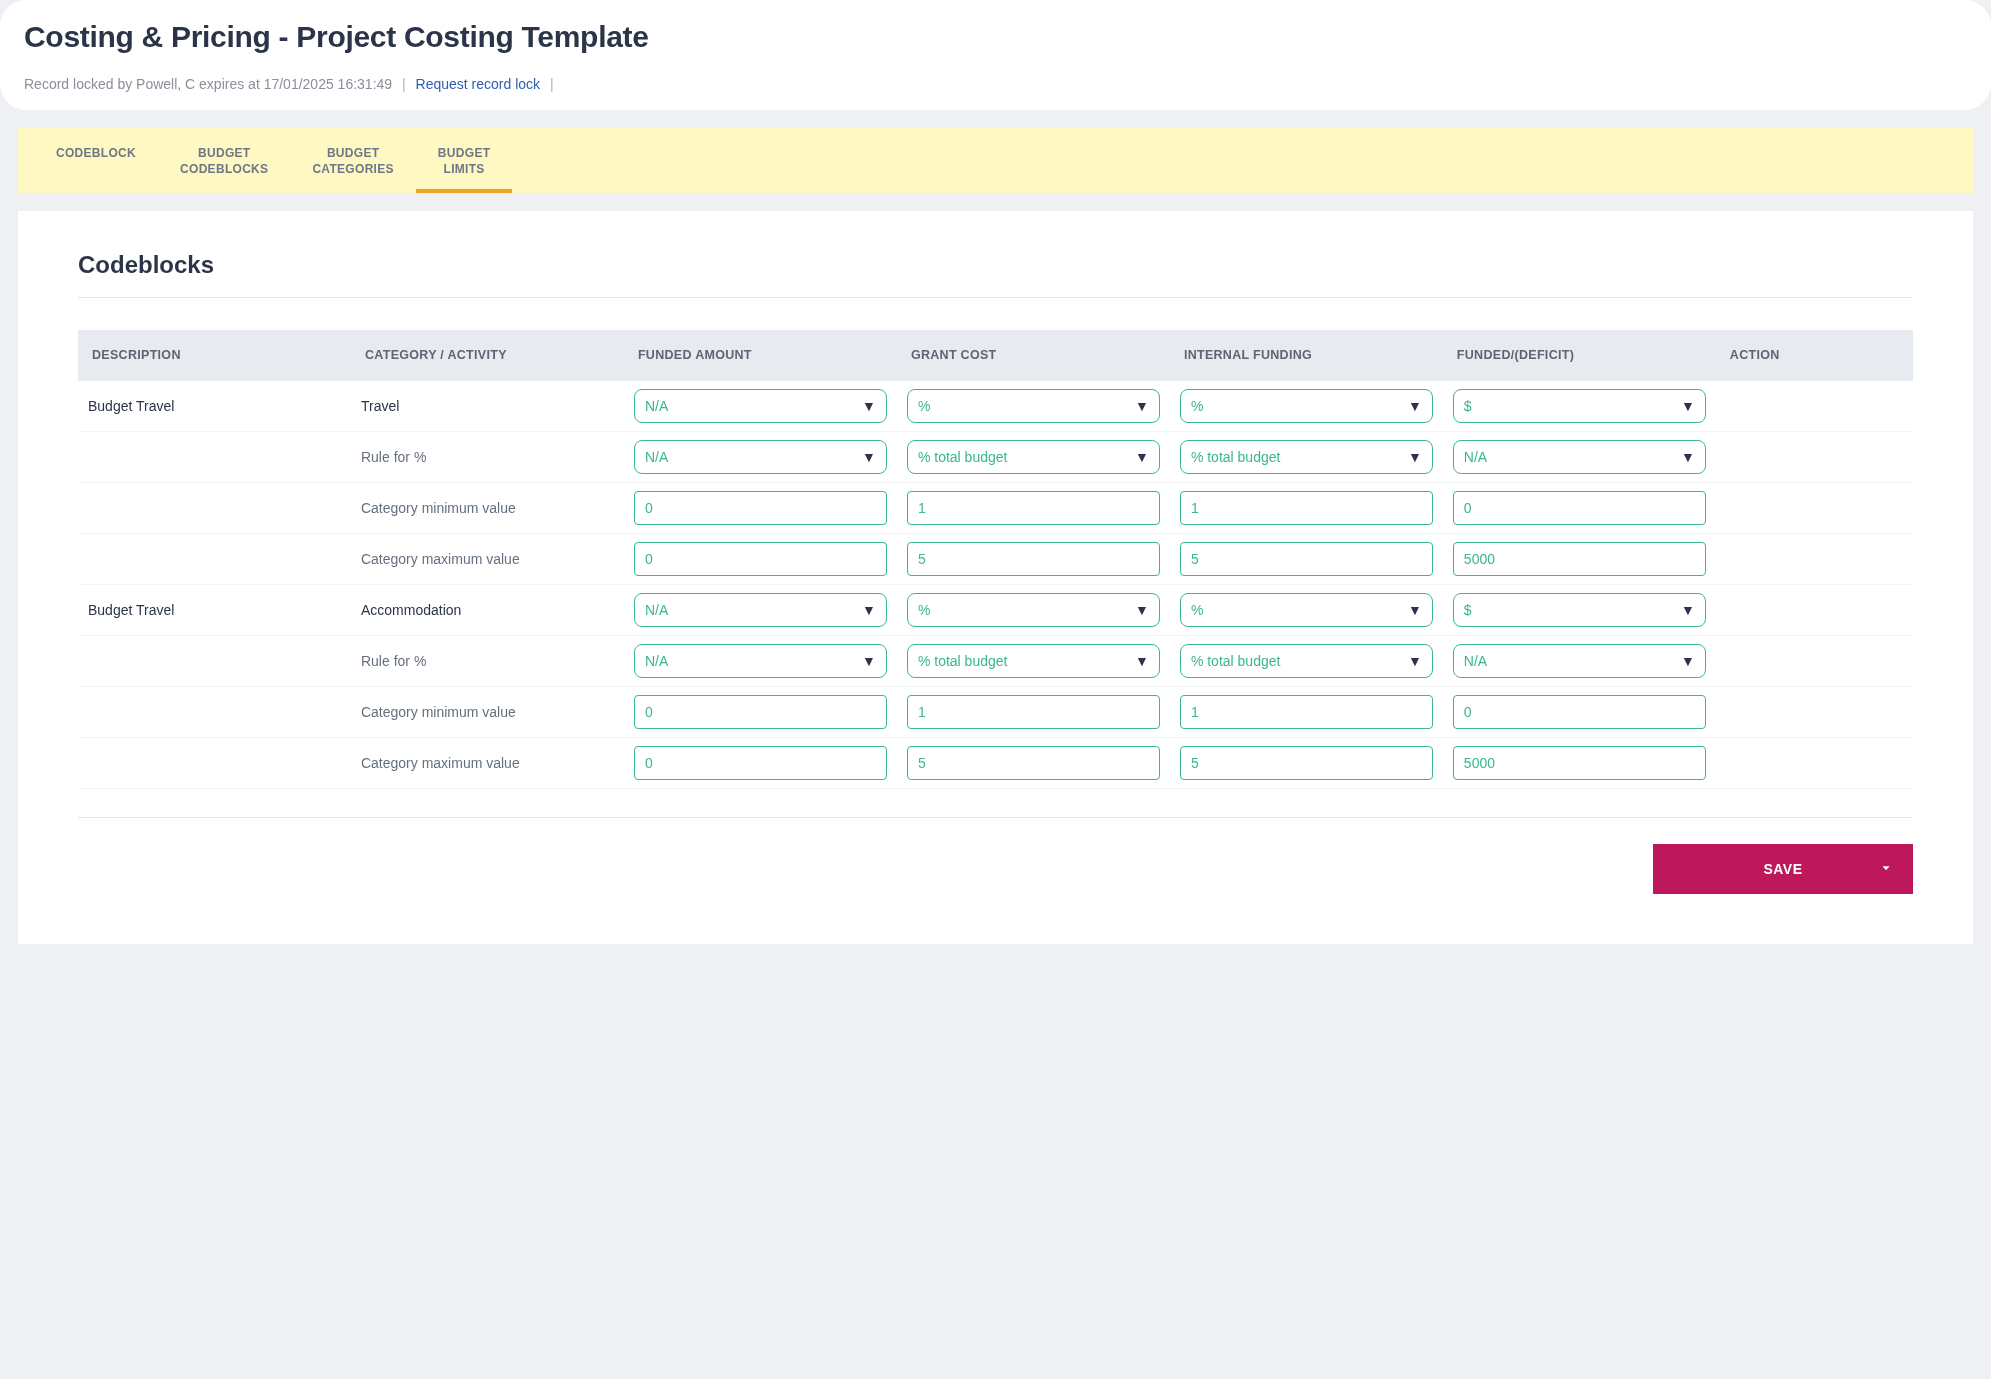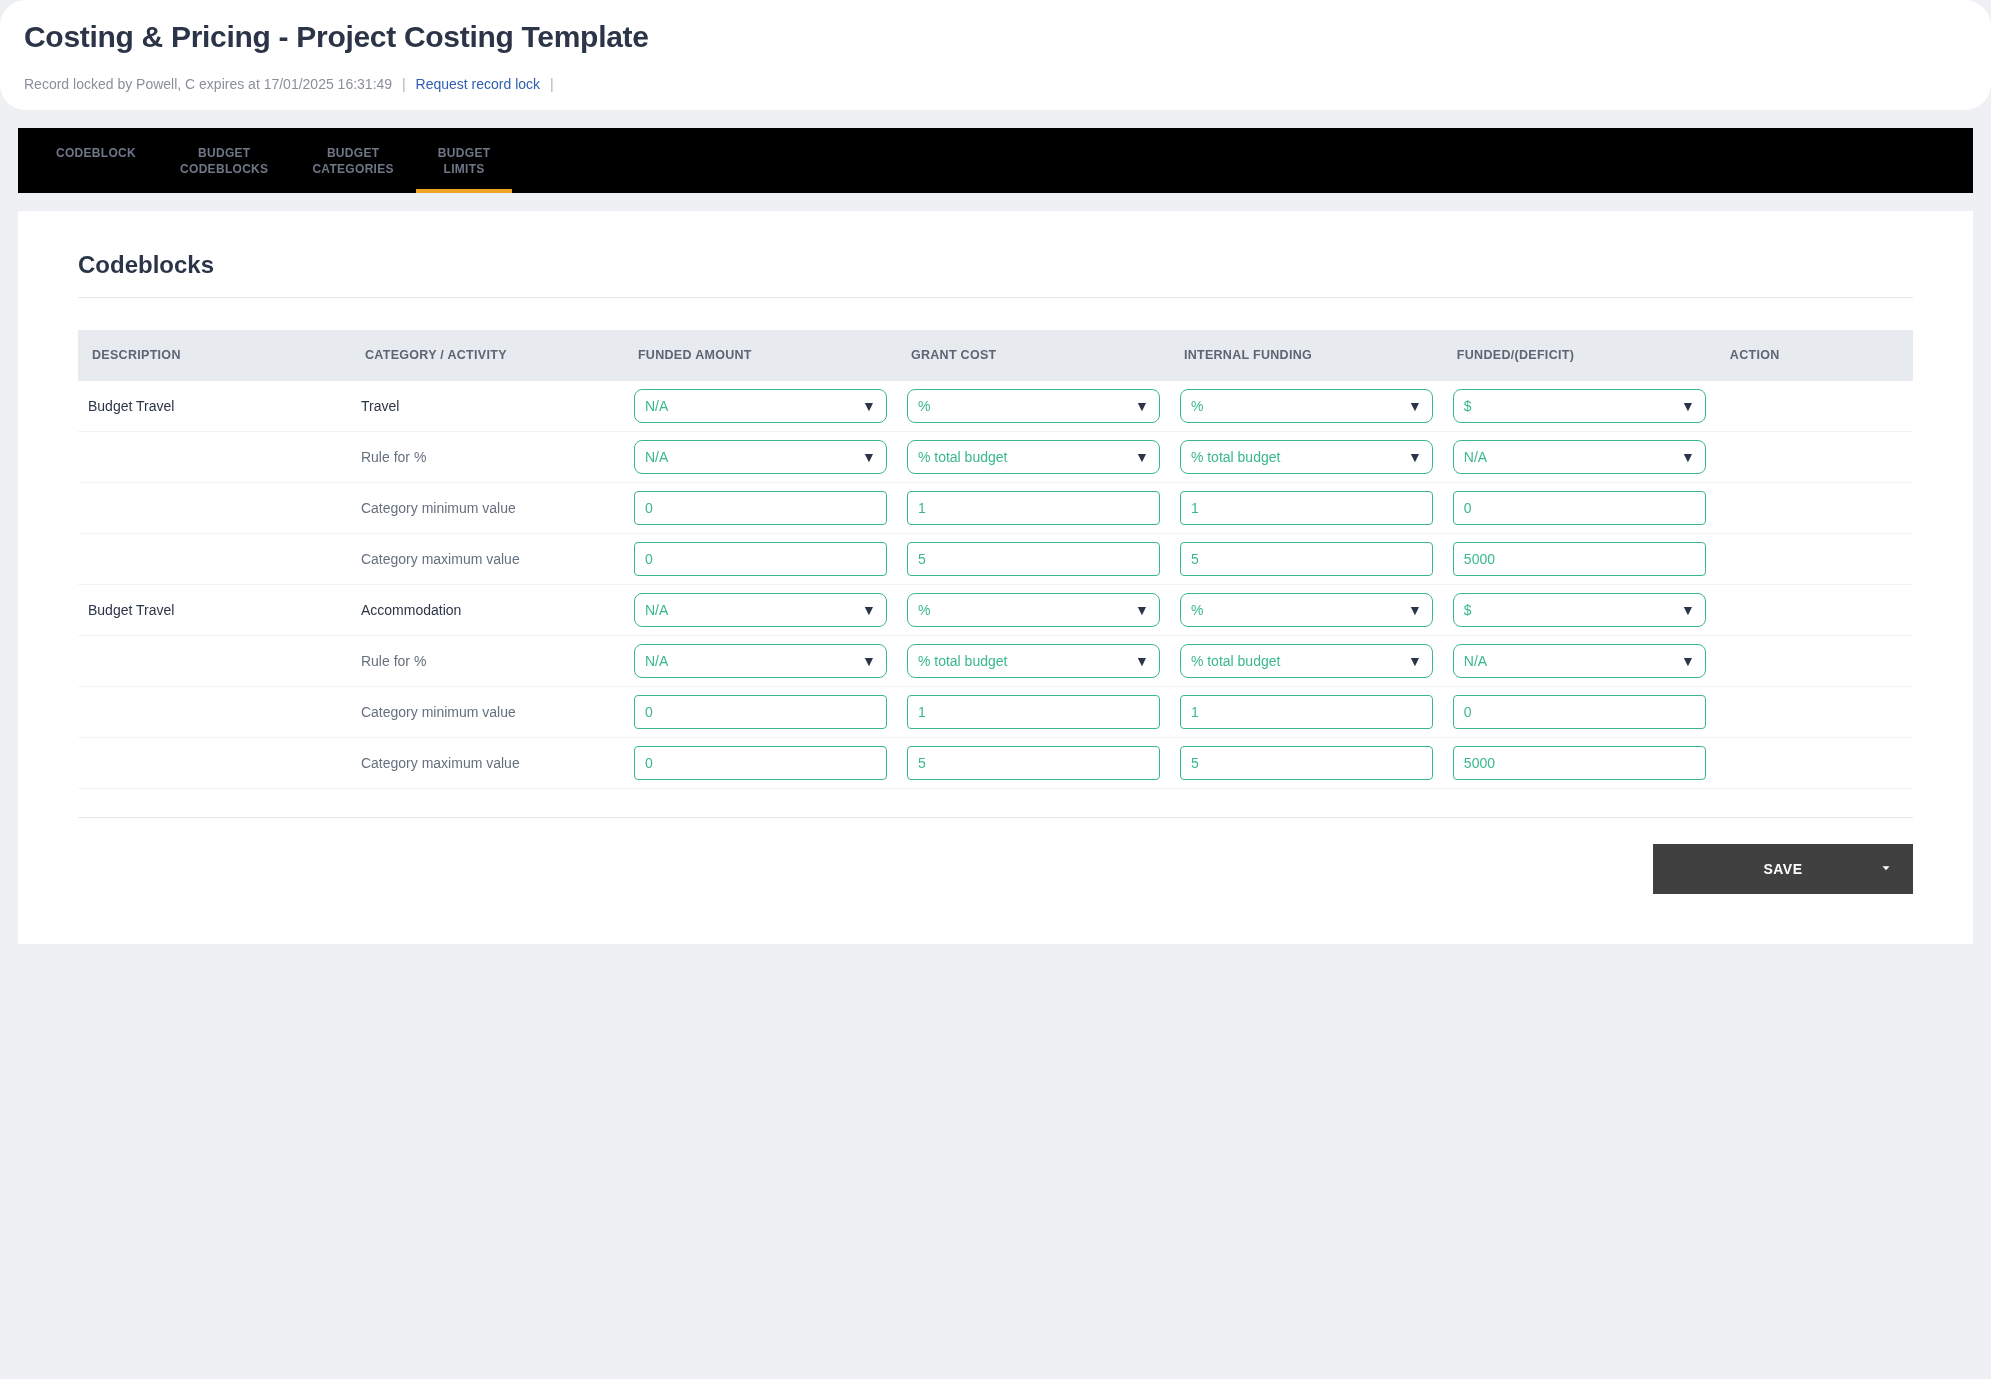"CODEBLOCK" .tab-strip { background: #000000 -> #fef9c3 }
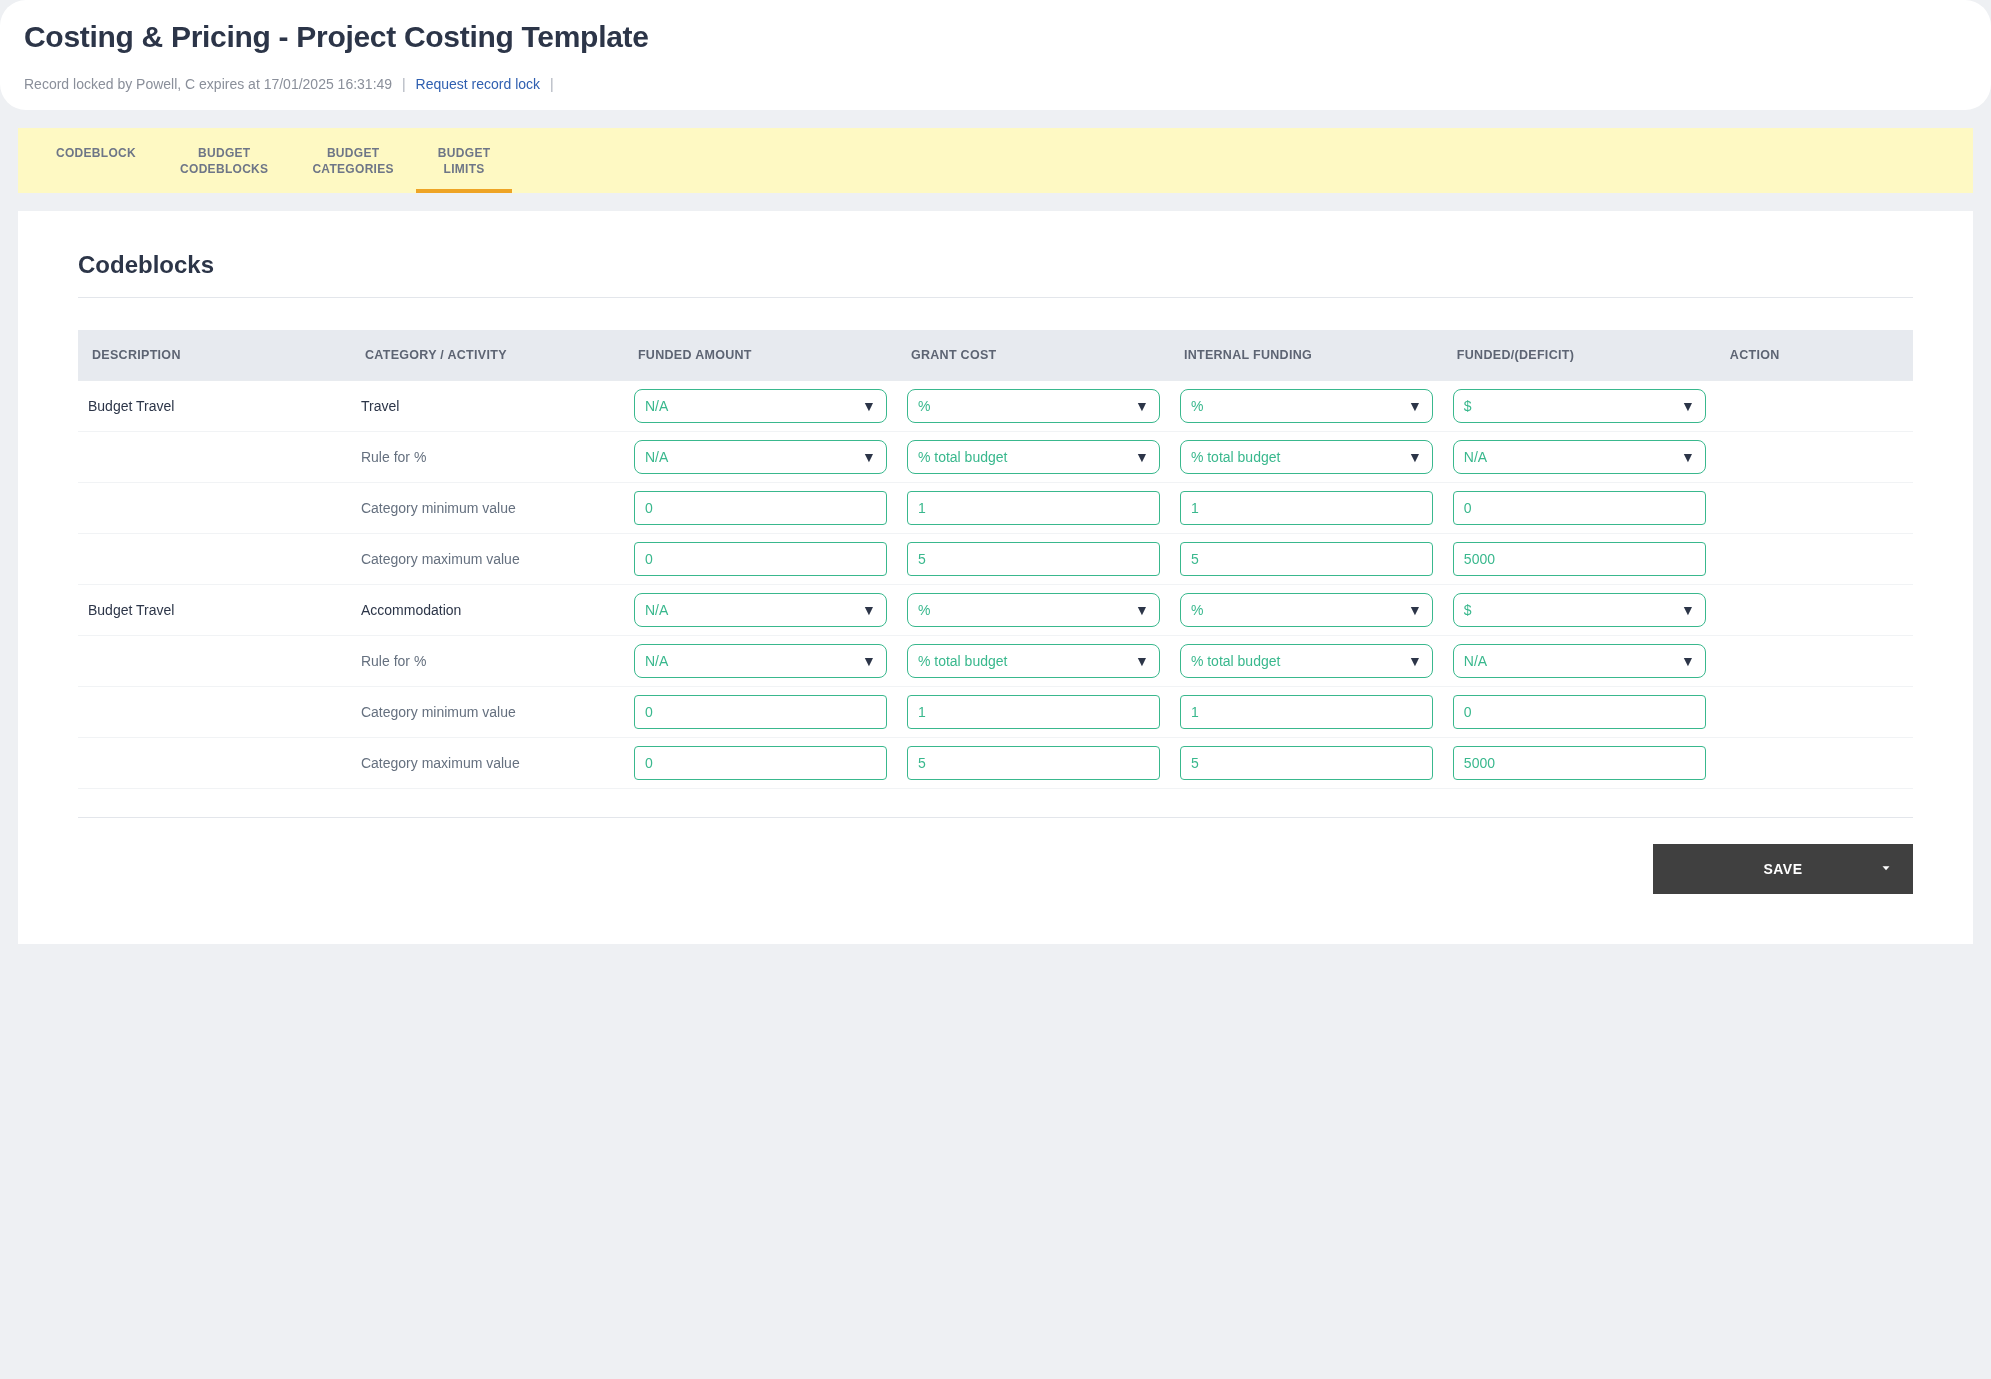"SAVE" .save-btn { background: #404040 -> #be185d }
